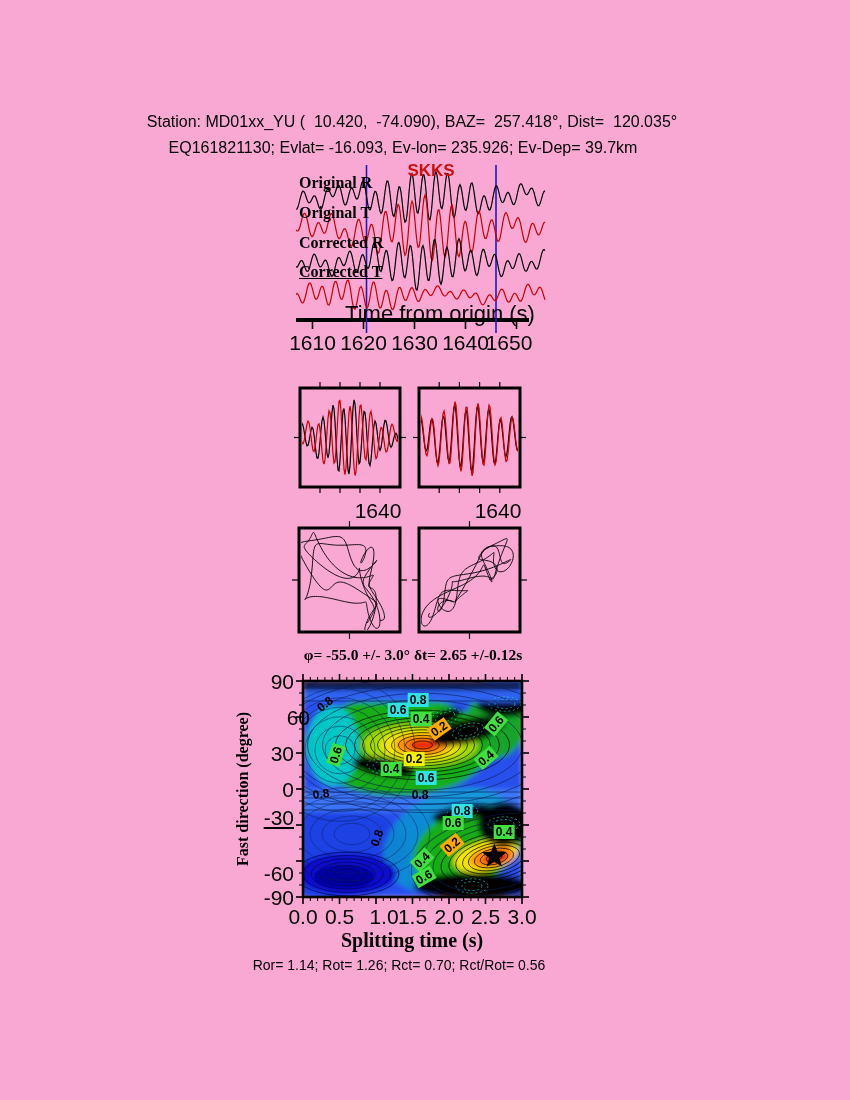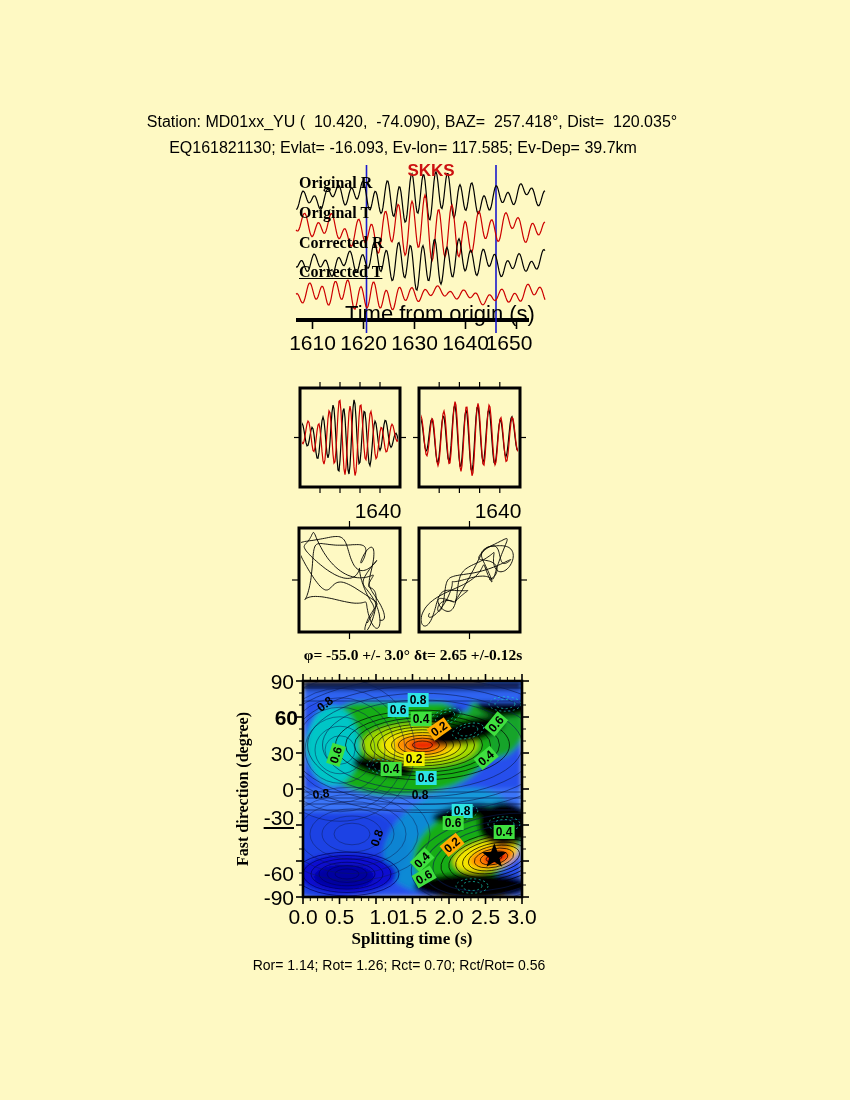"Station: MD01xx_YU ( 10.420, -74.090)," #page { background: #fef9c3 -> #f9a8d4 }
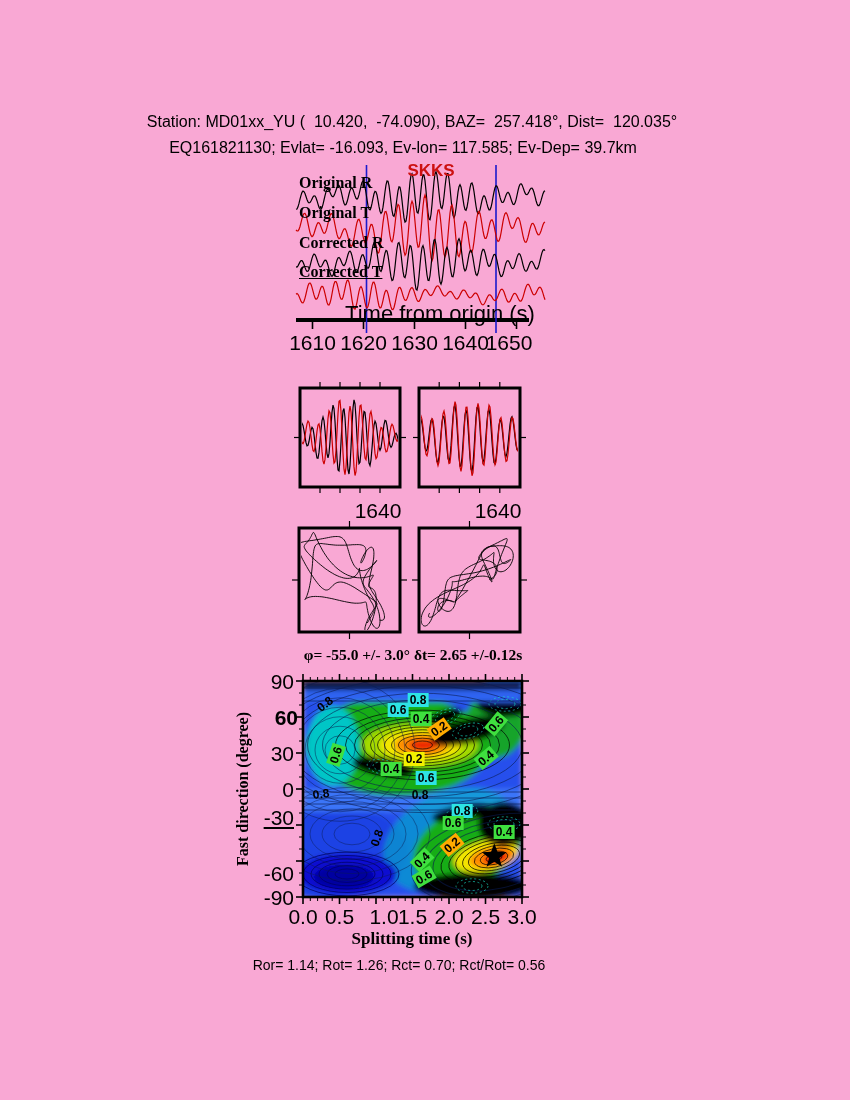"EQ161821130; Evlat= -16.093, Ev-lon=" div.abs { text: 117.585 -> 235.926 }
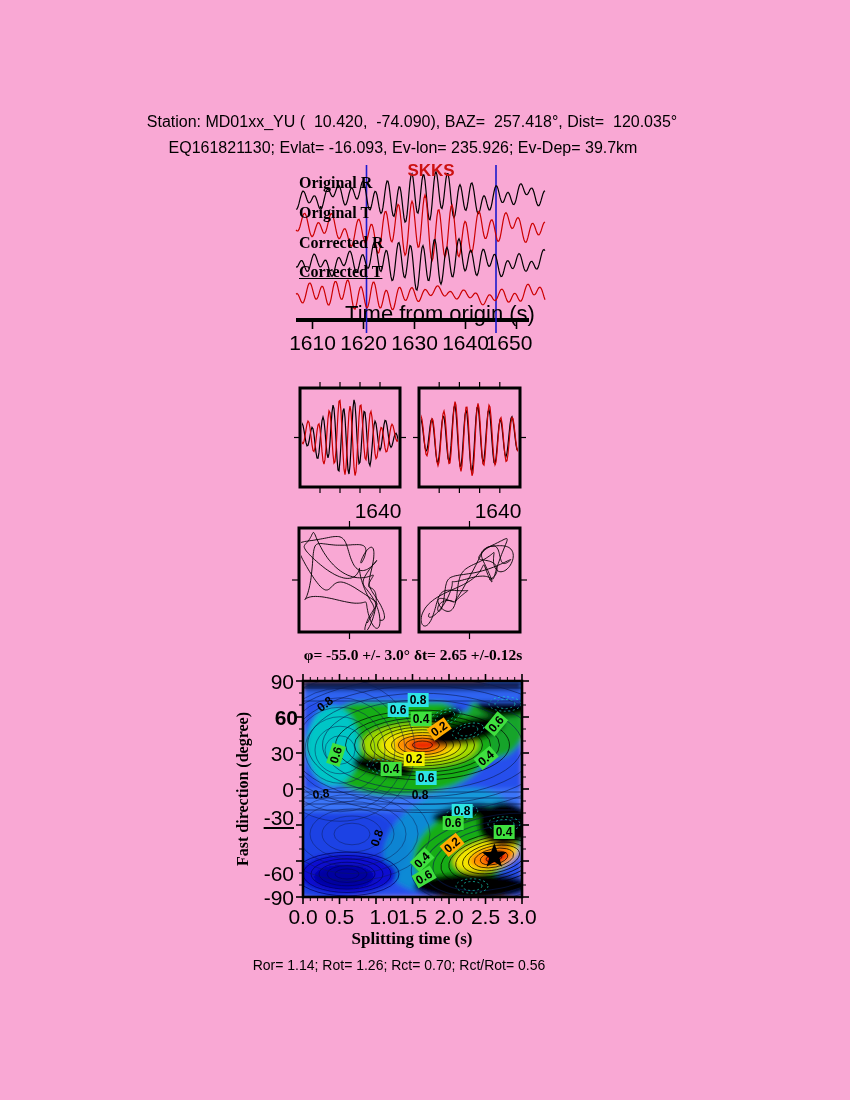"60" div.abs { font-weight: bold -> none; left: 256px -> 268px }
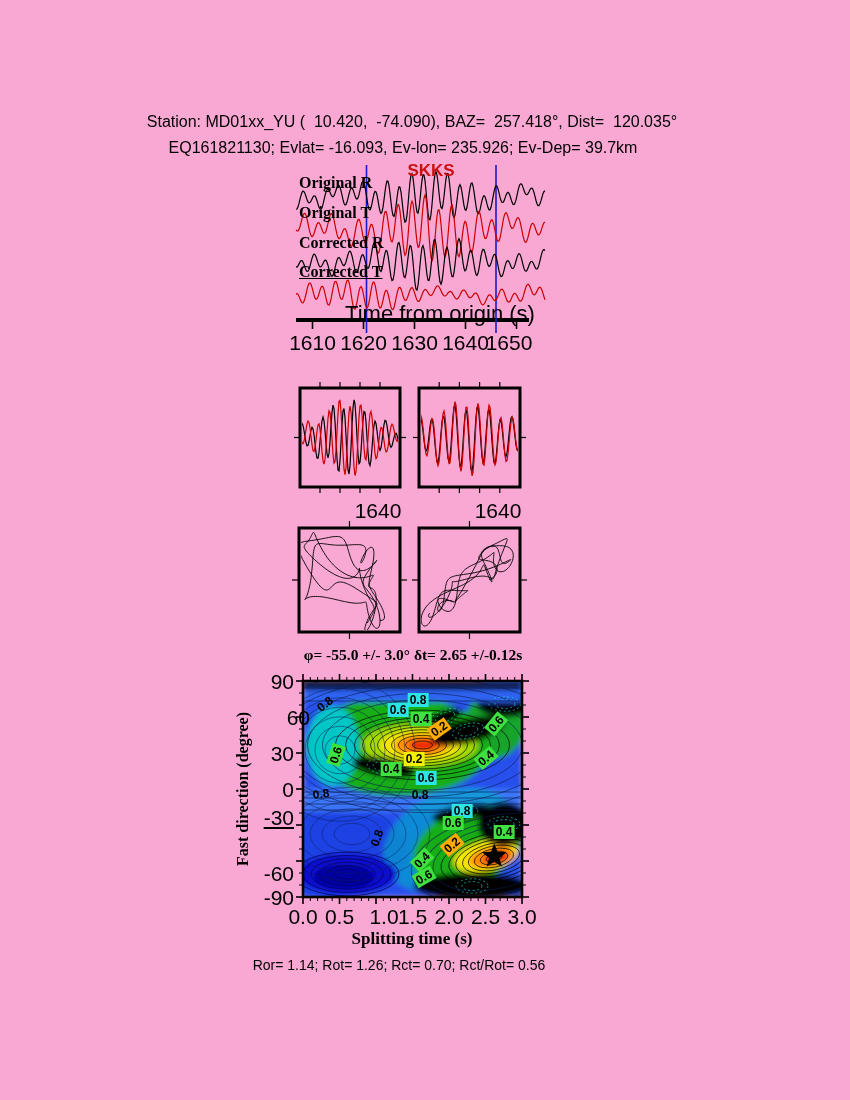"Splitting time (s)" div.abs { font-size: 17px -> 20px }
